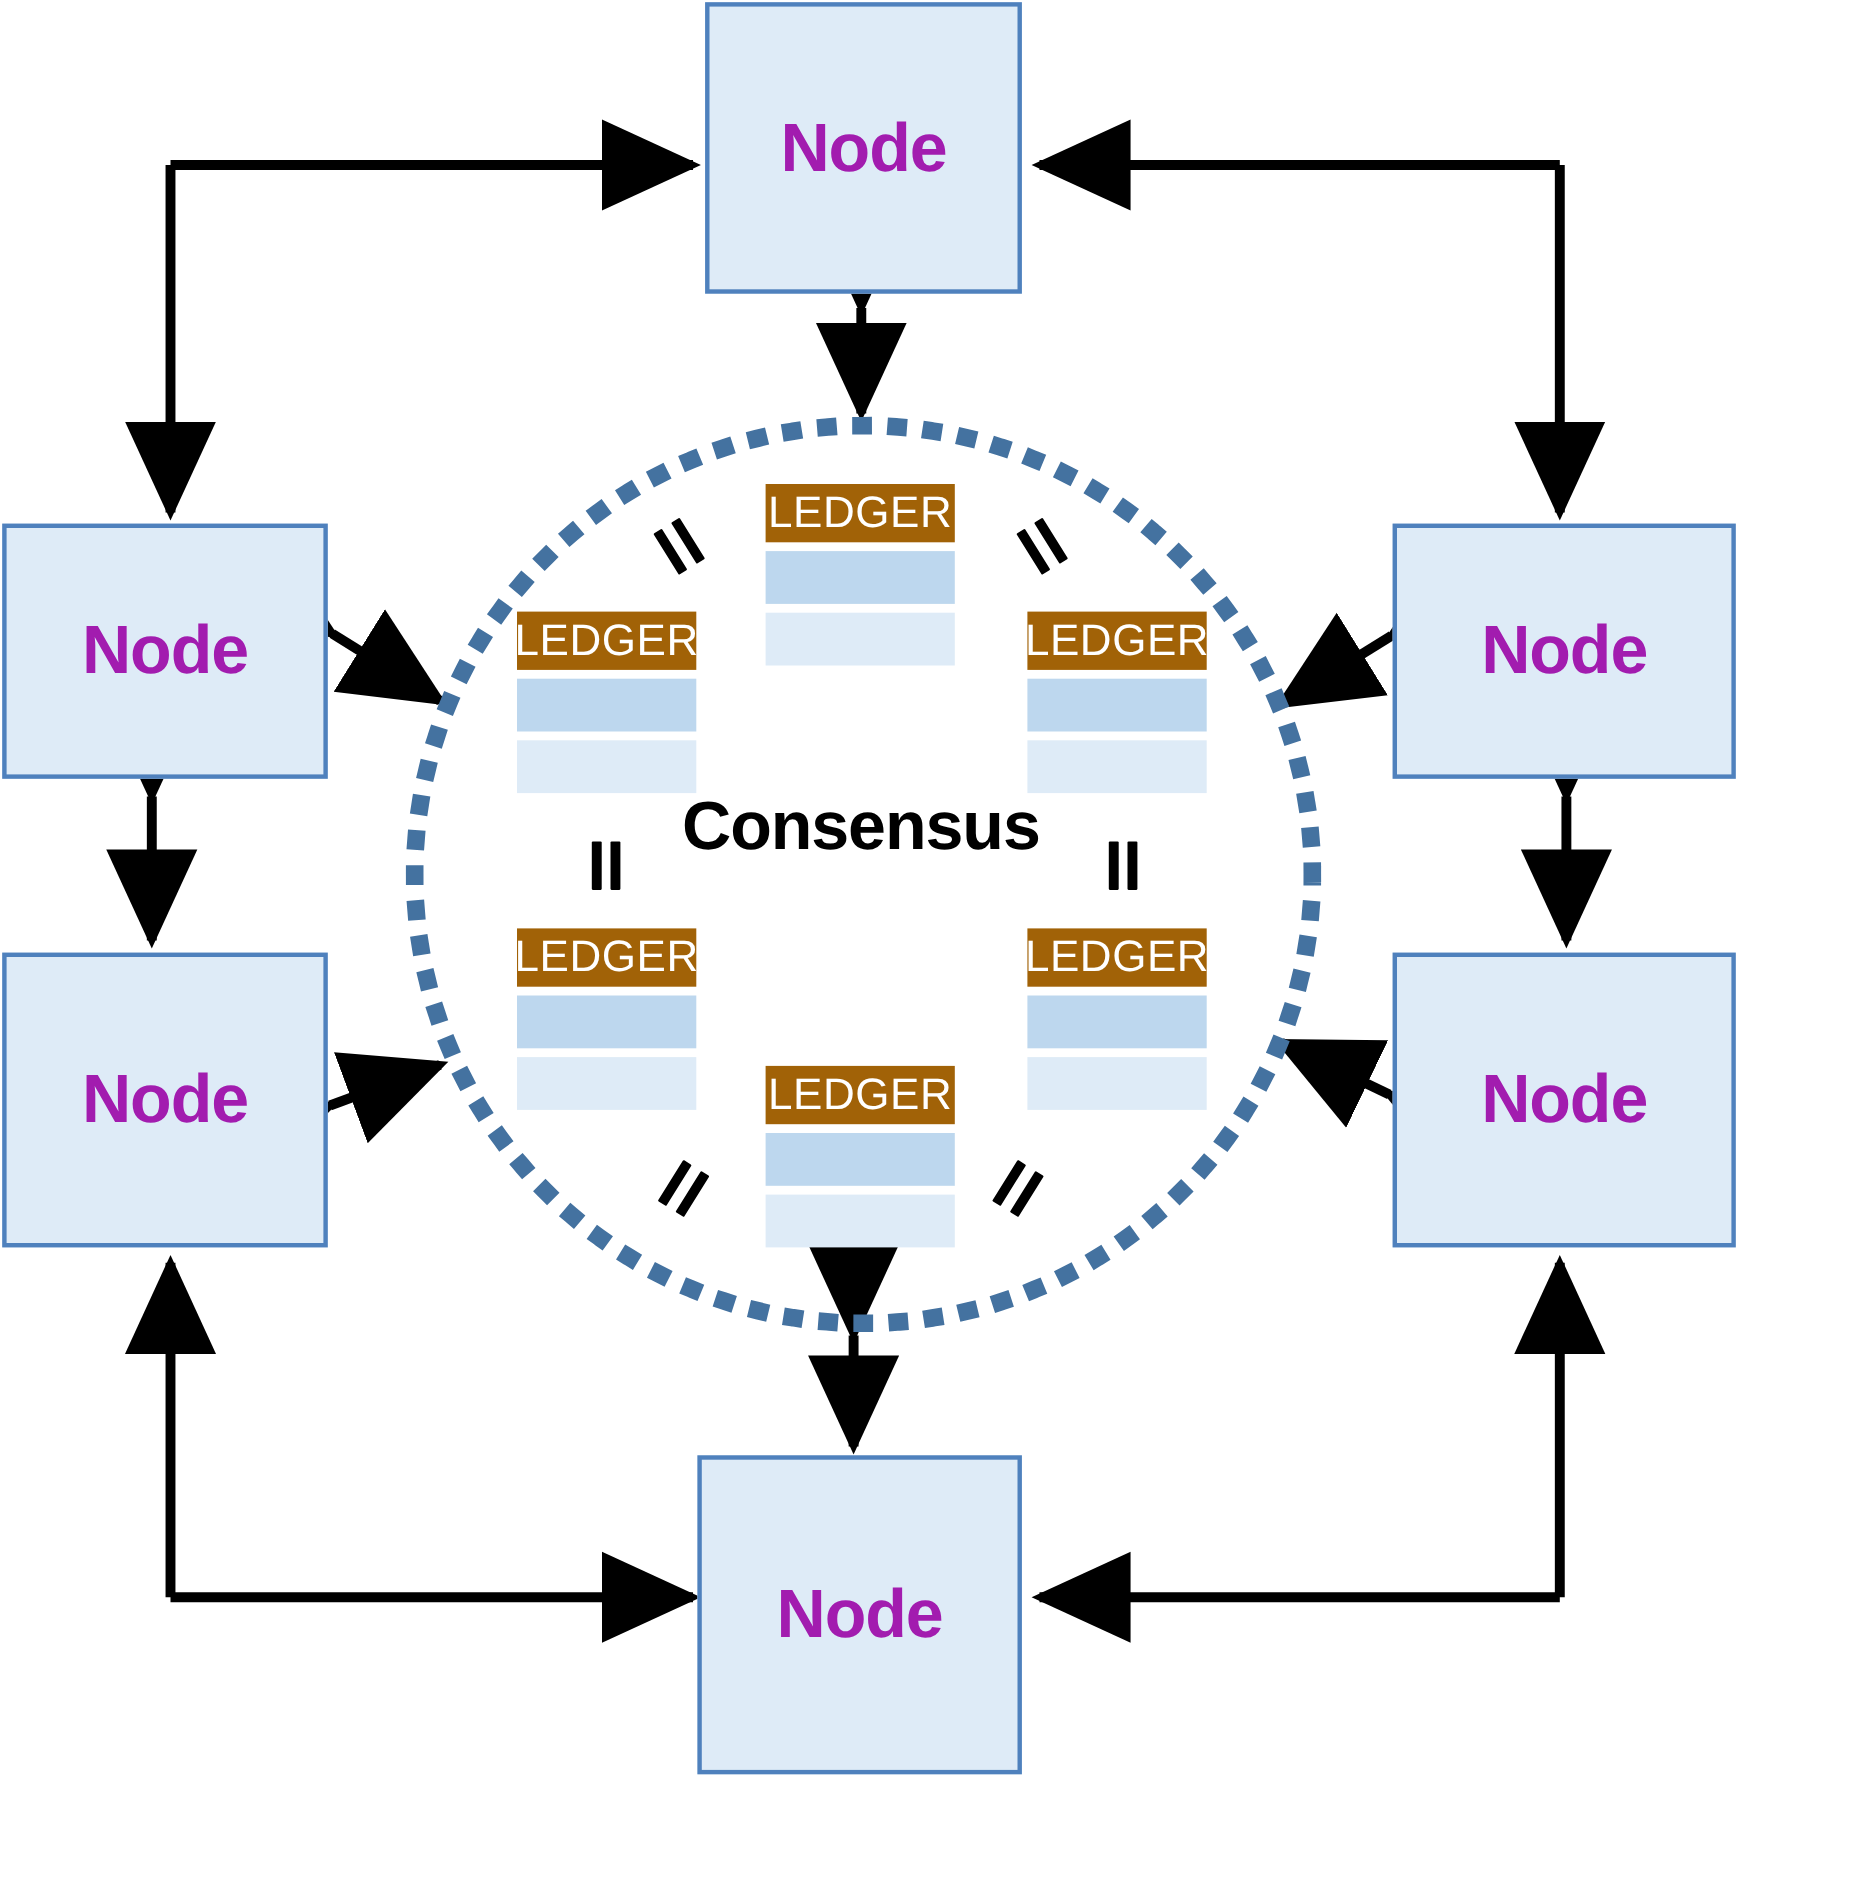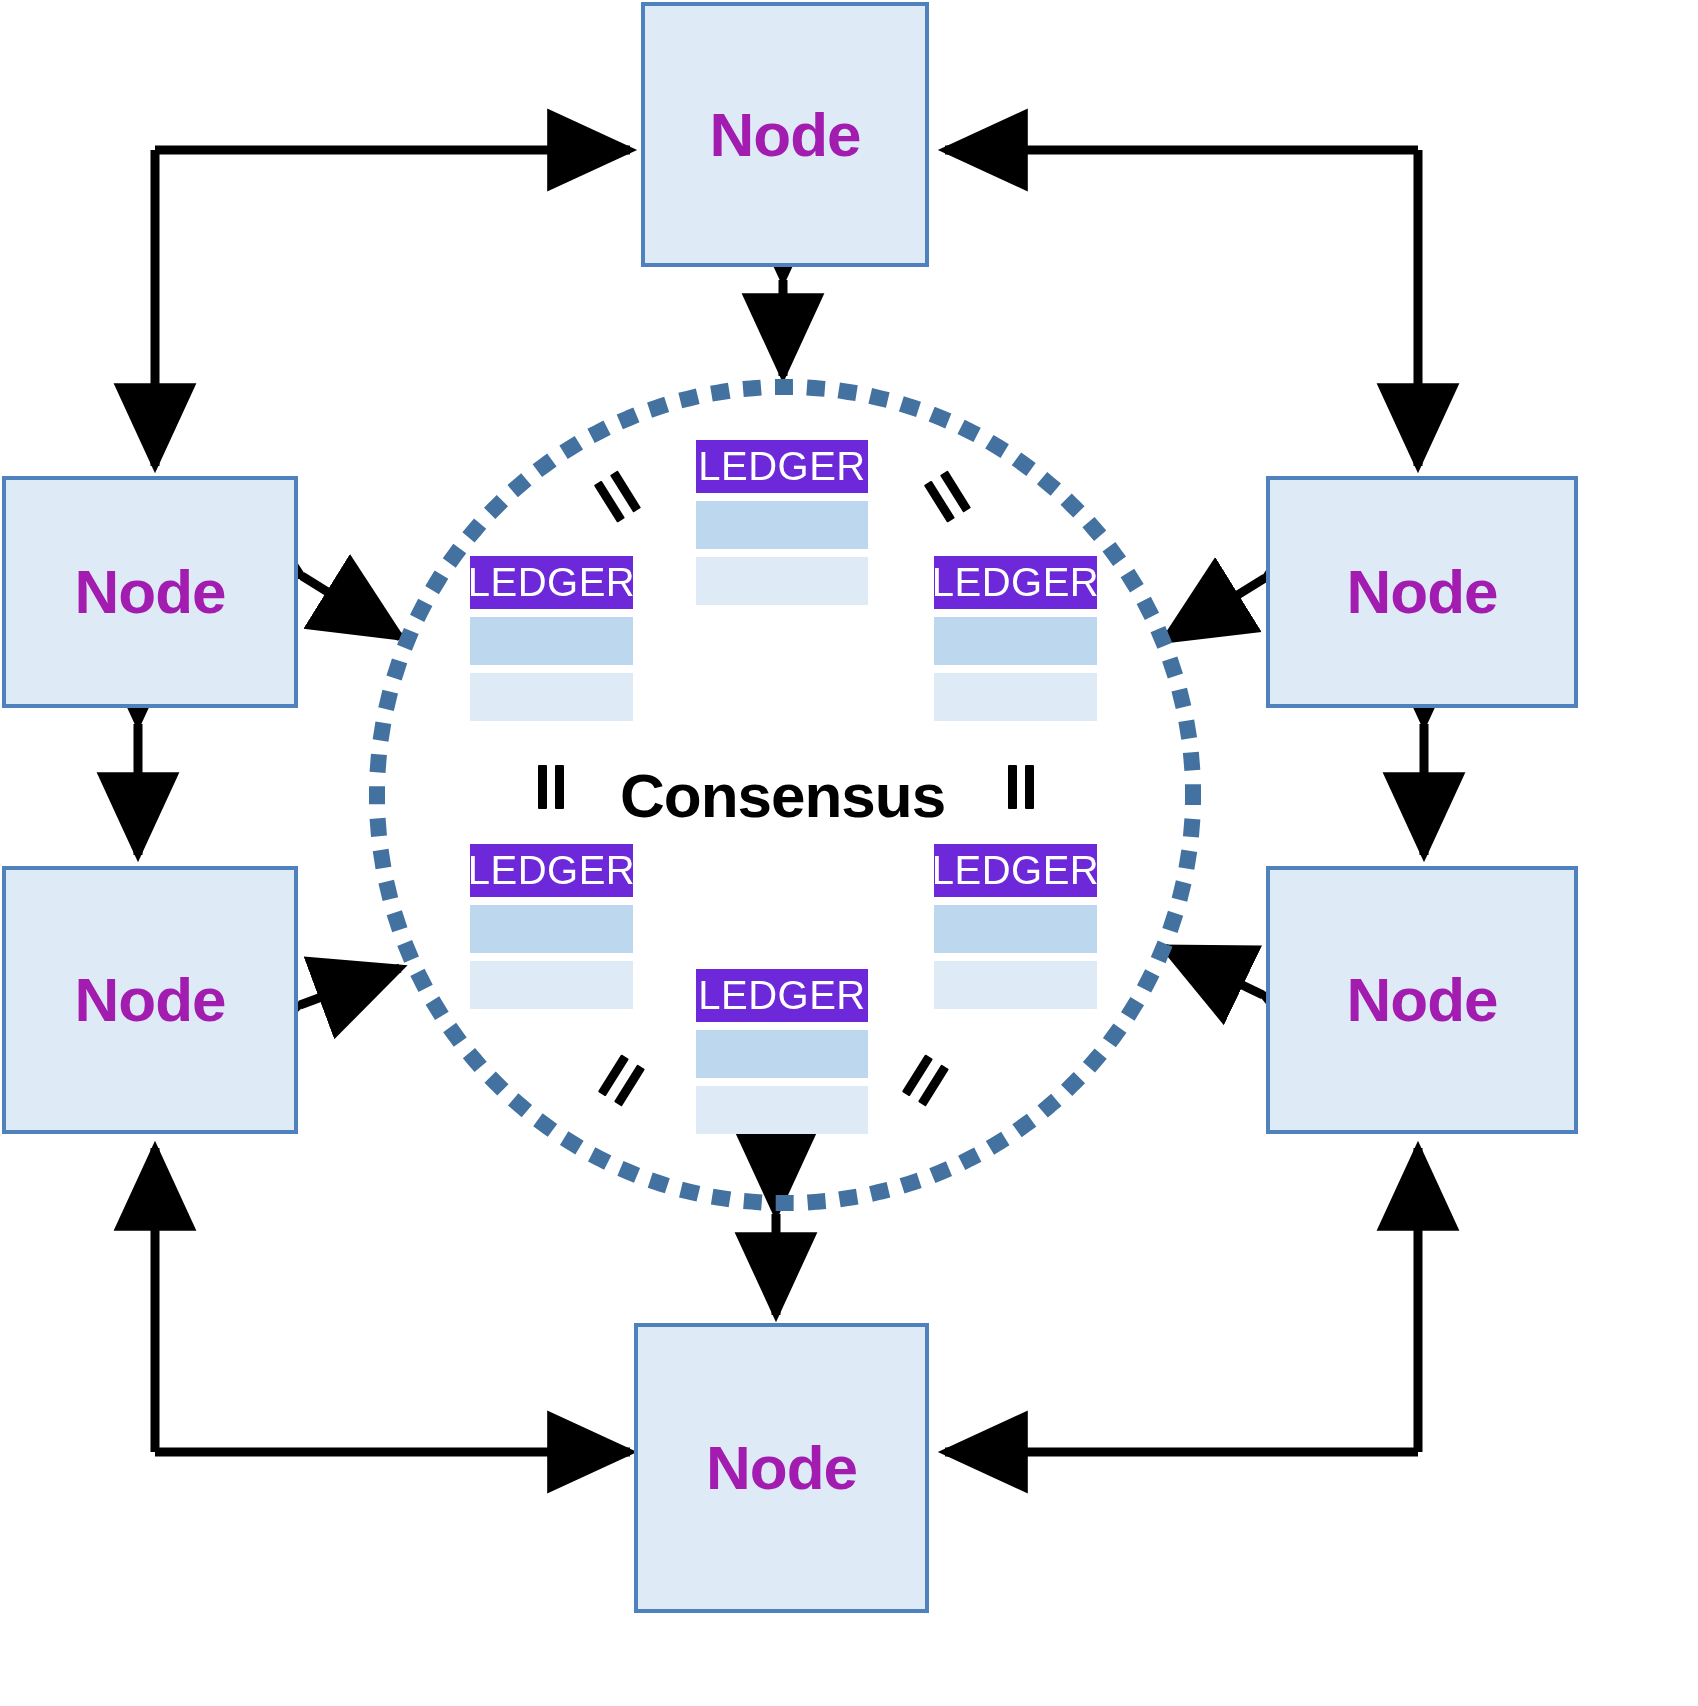"LEDGER" .ledger-head { background: #6d28d9 -> #a16207 }
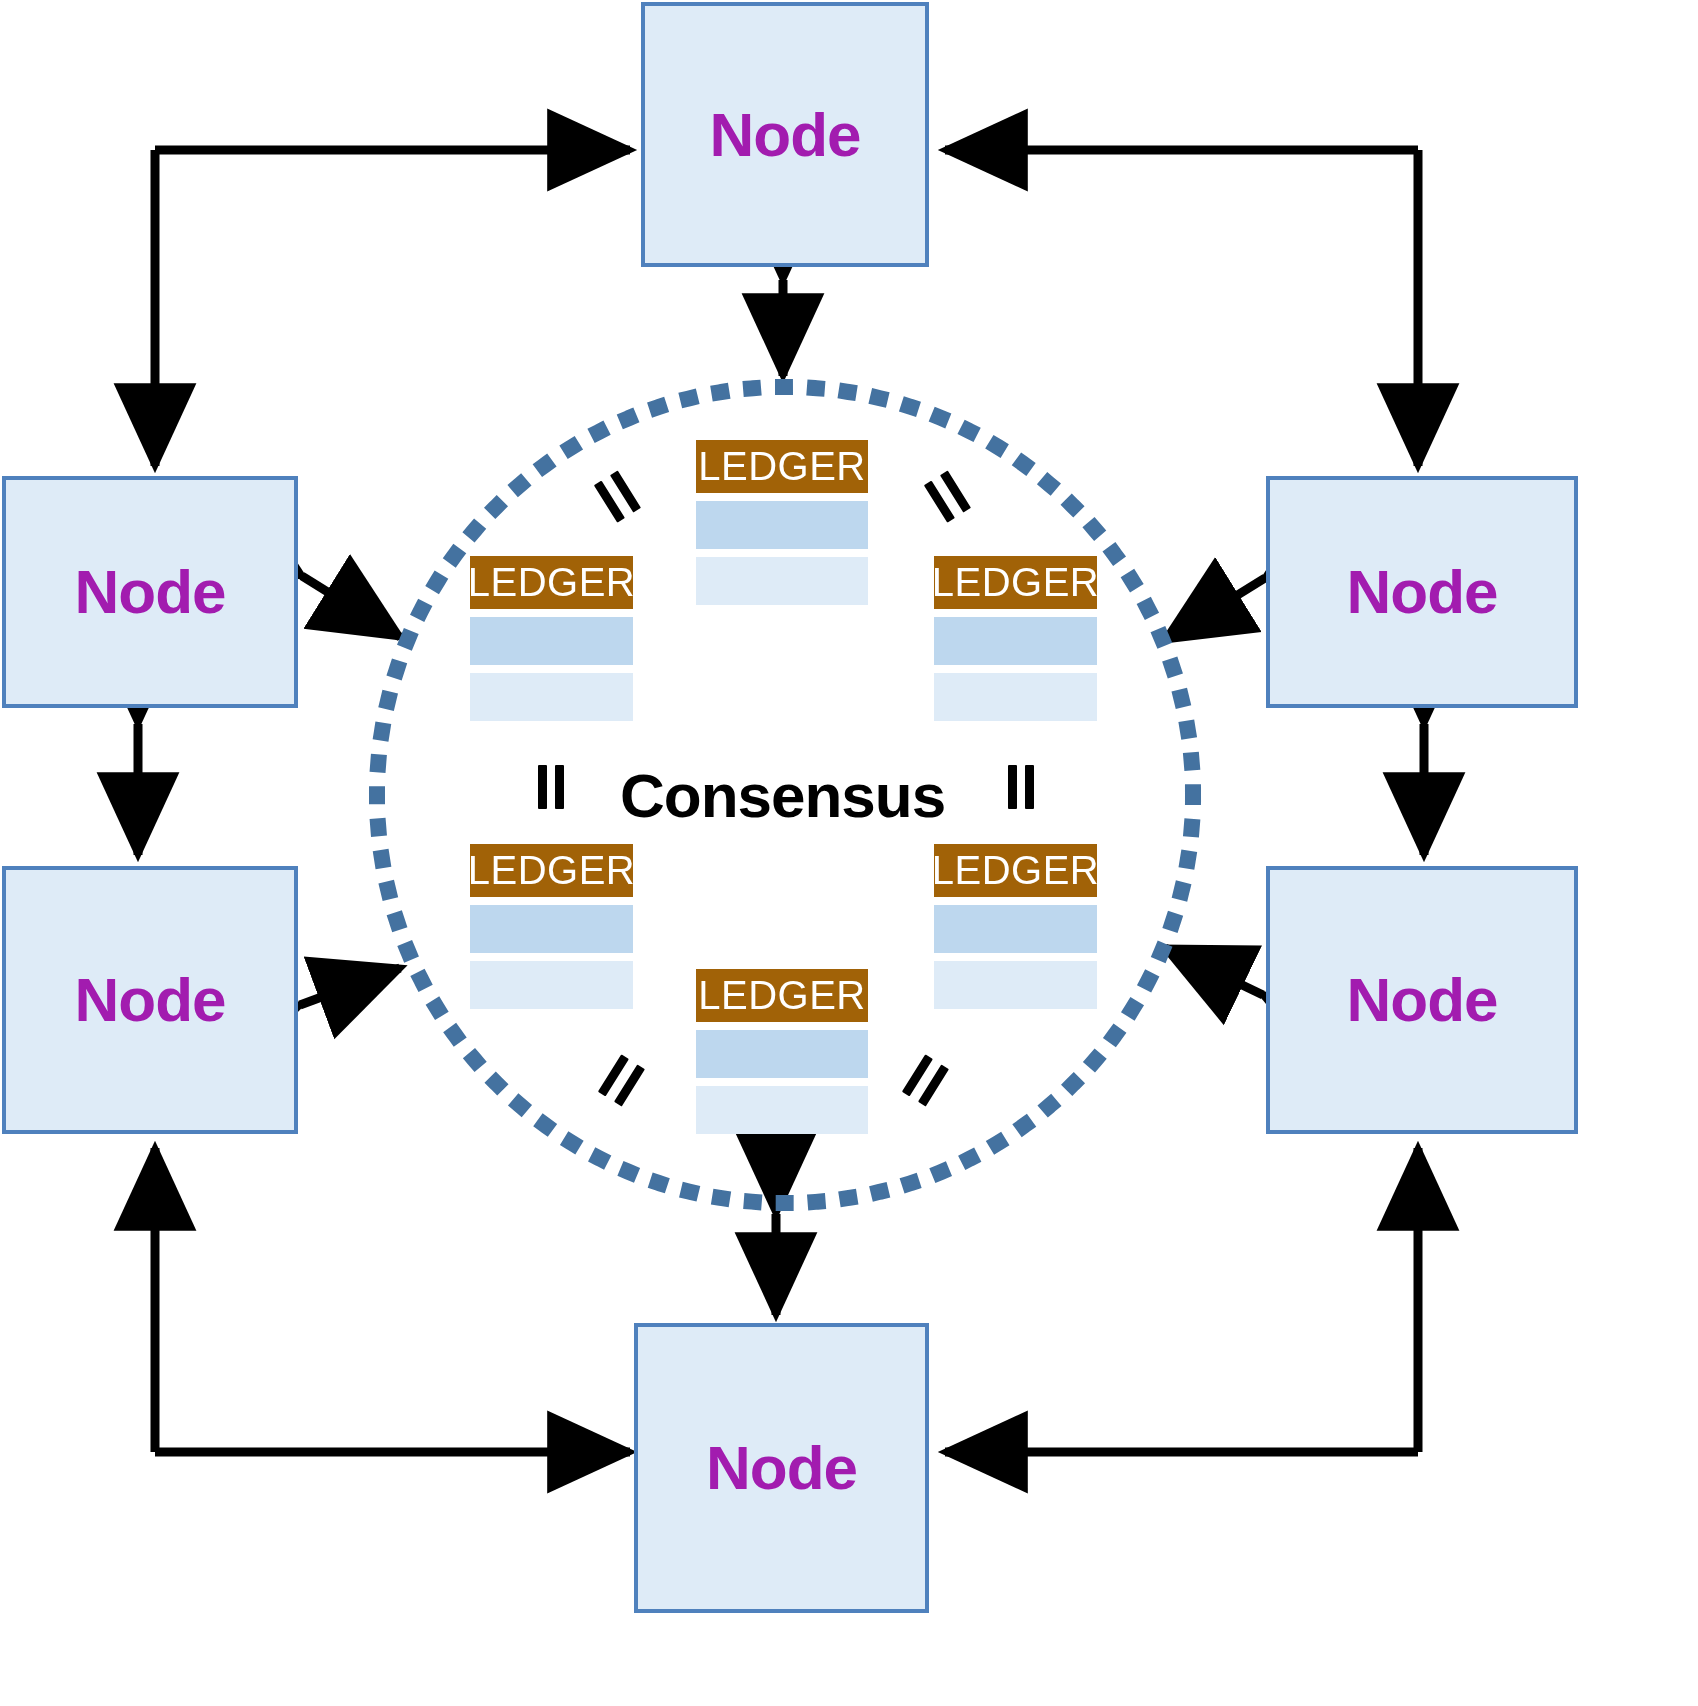"Consensus" div.consensus { top: 760px -> 716px }
